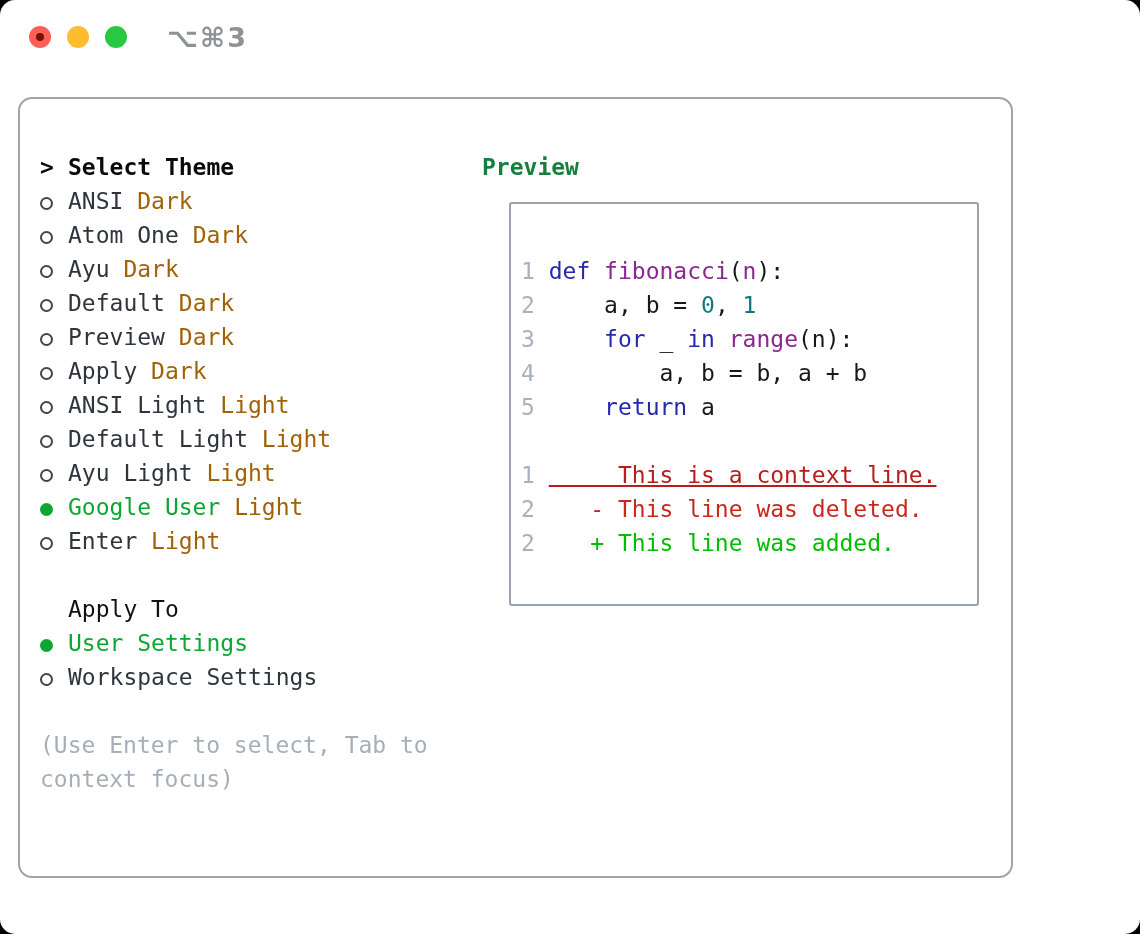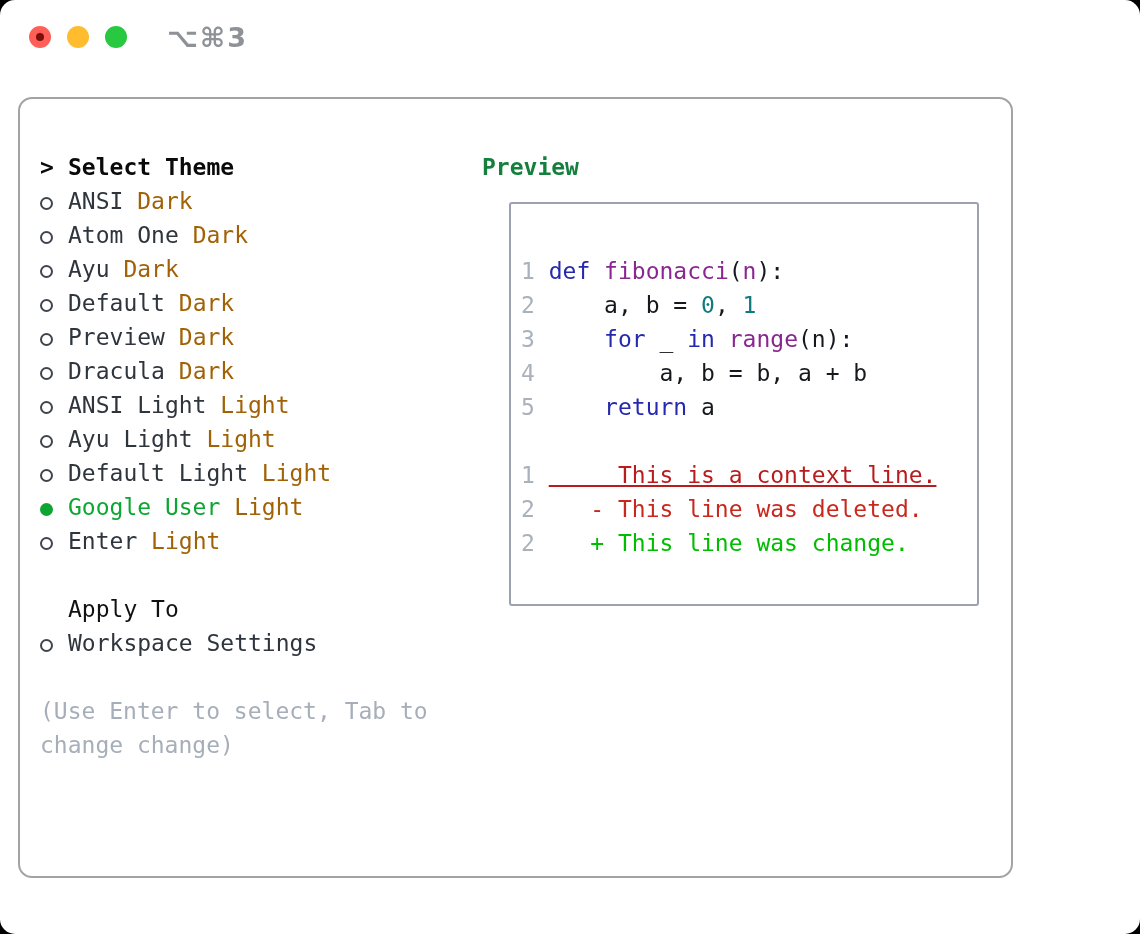"Dracula" span.t-name { text: Dracula -> Apply }
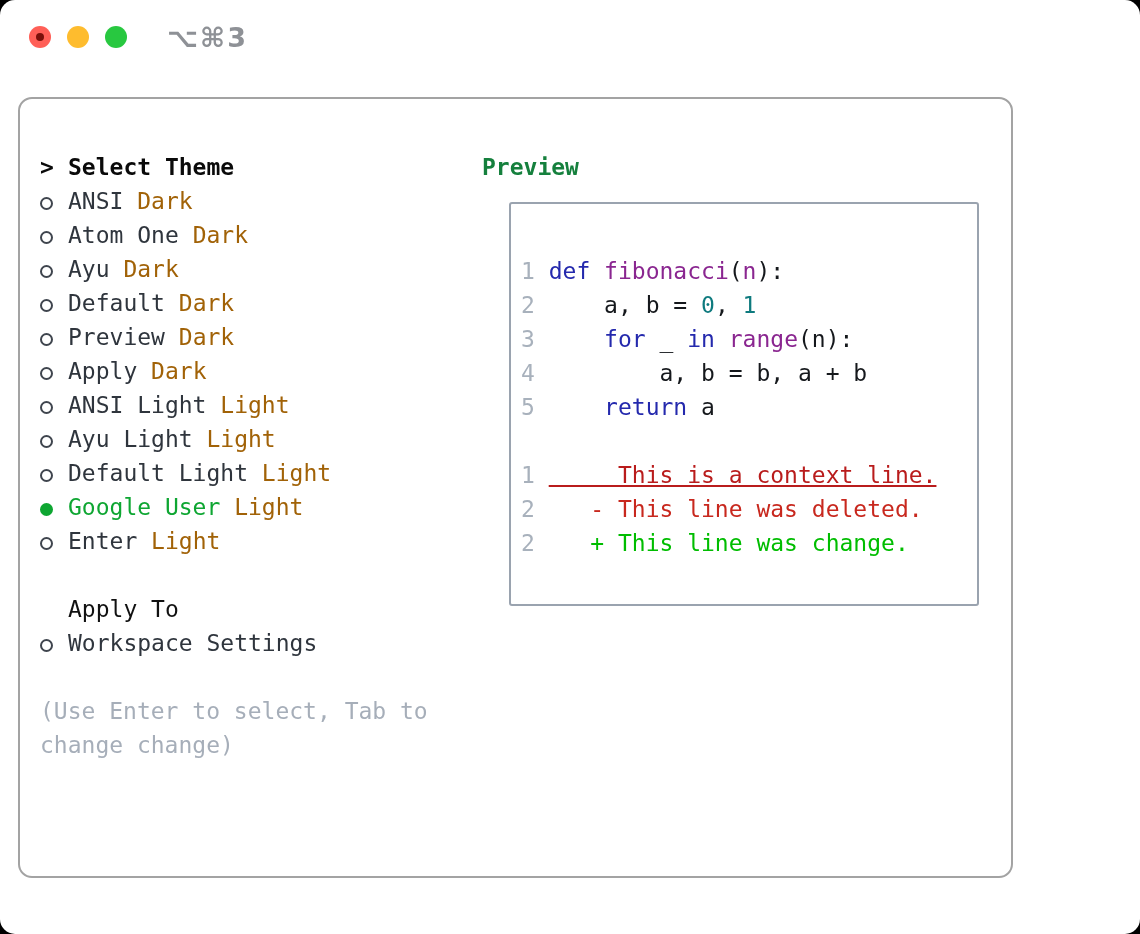"Ayu Light Light" div.row { order: before "Default Light Light" -> after "Default Light Light" }
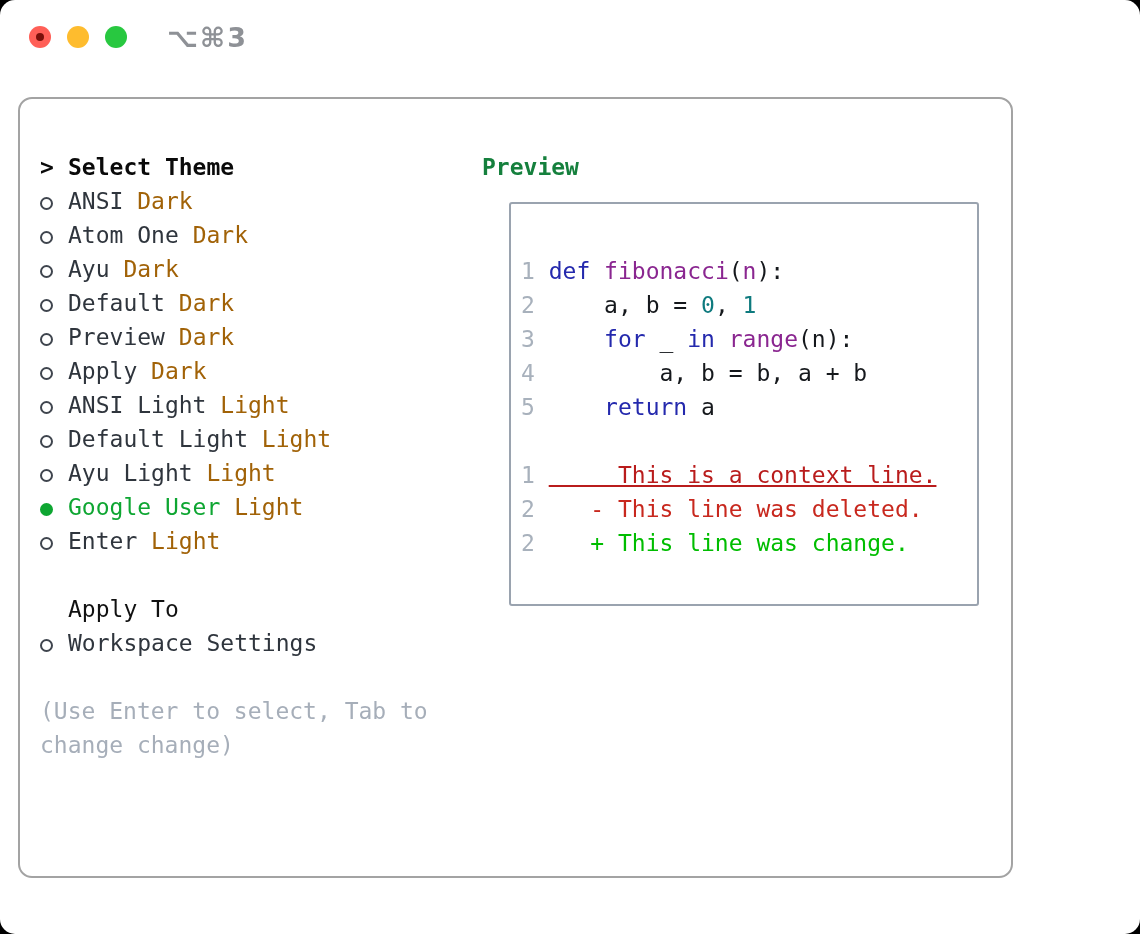"+ This line was change." span.tk-add { text: change -> added }
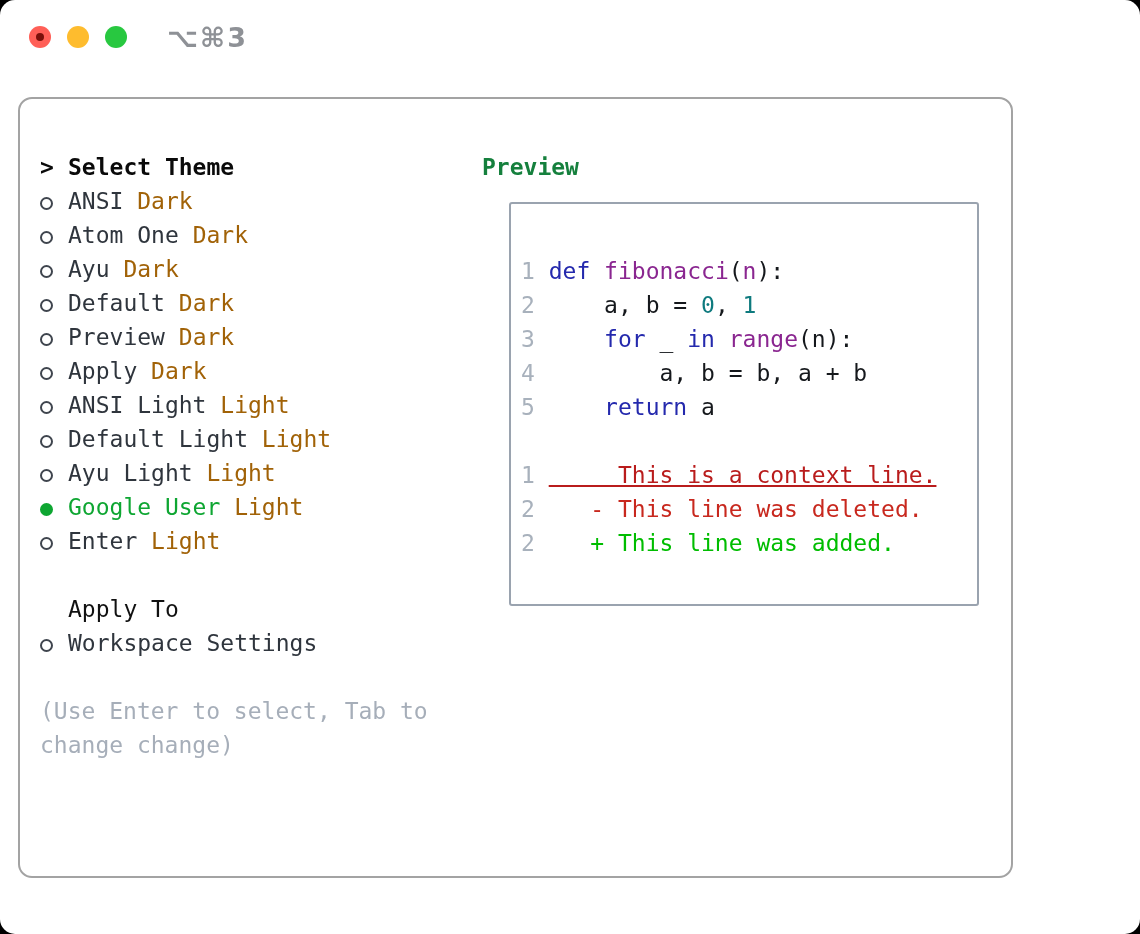"User Settings" div.row { html: none -> <div><span><i></i></span><span>User Settings</span></div> }
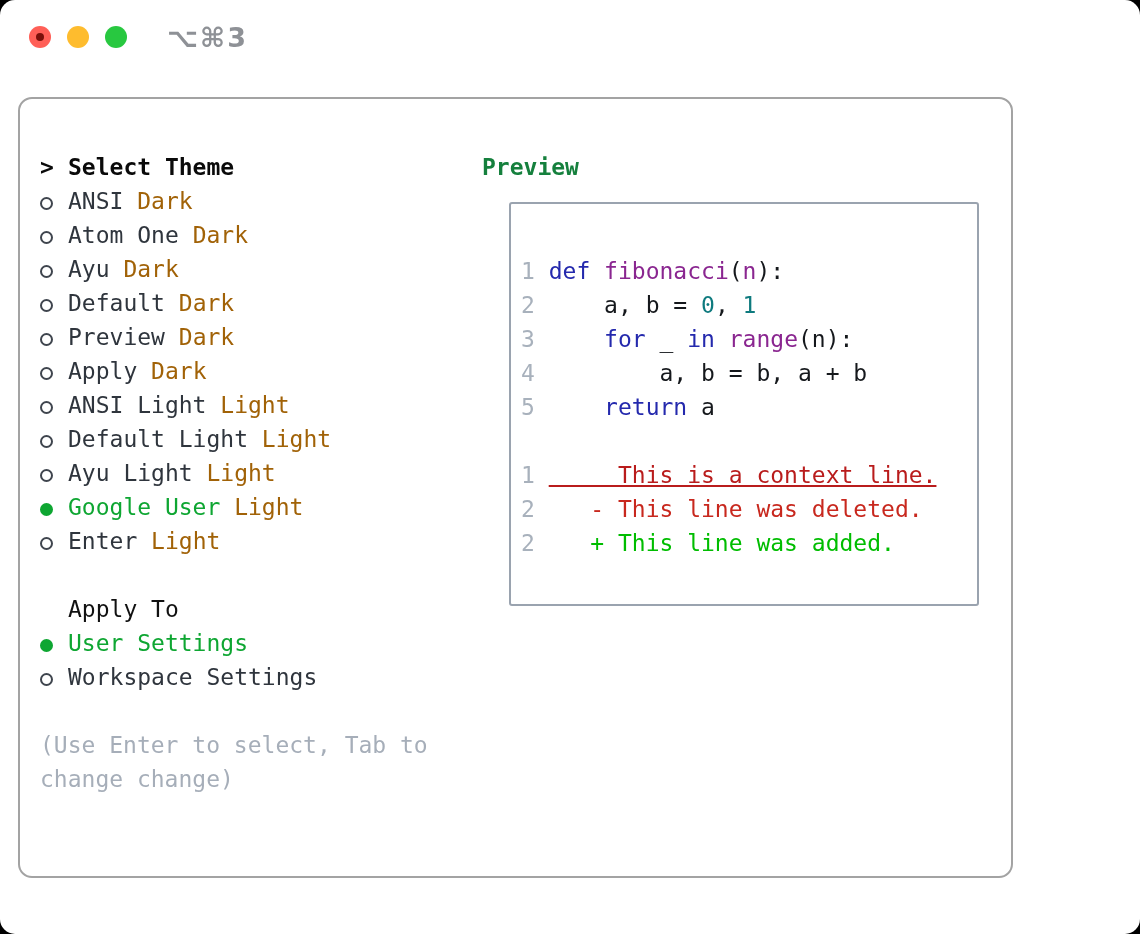"(Use Enter to select, Tab" div.hint { text: change change -> context focus }
